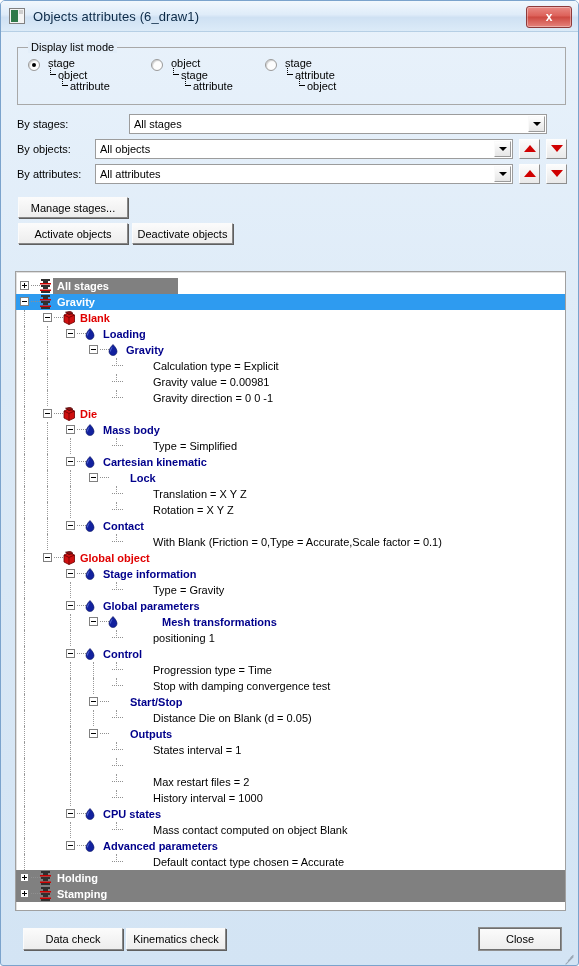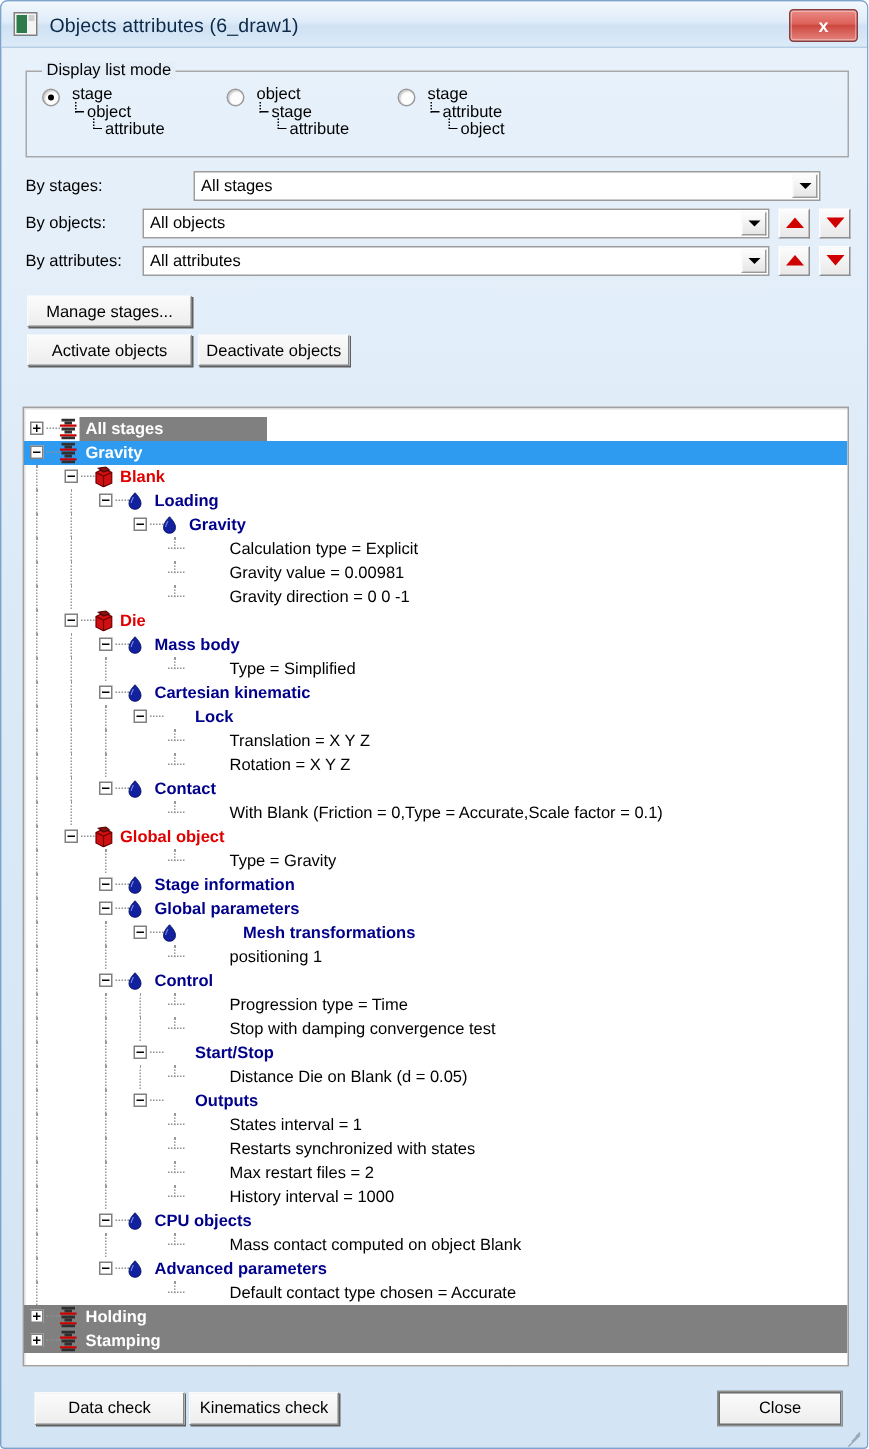"Type = Gravity" div.row { order: before "Stage information" -> after "Stage information" }
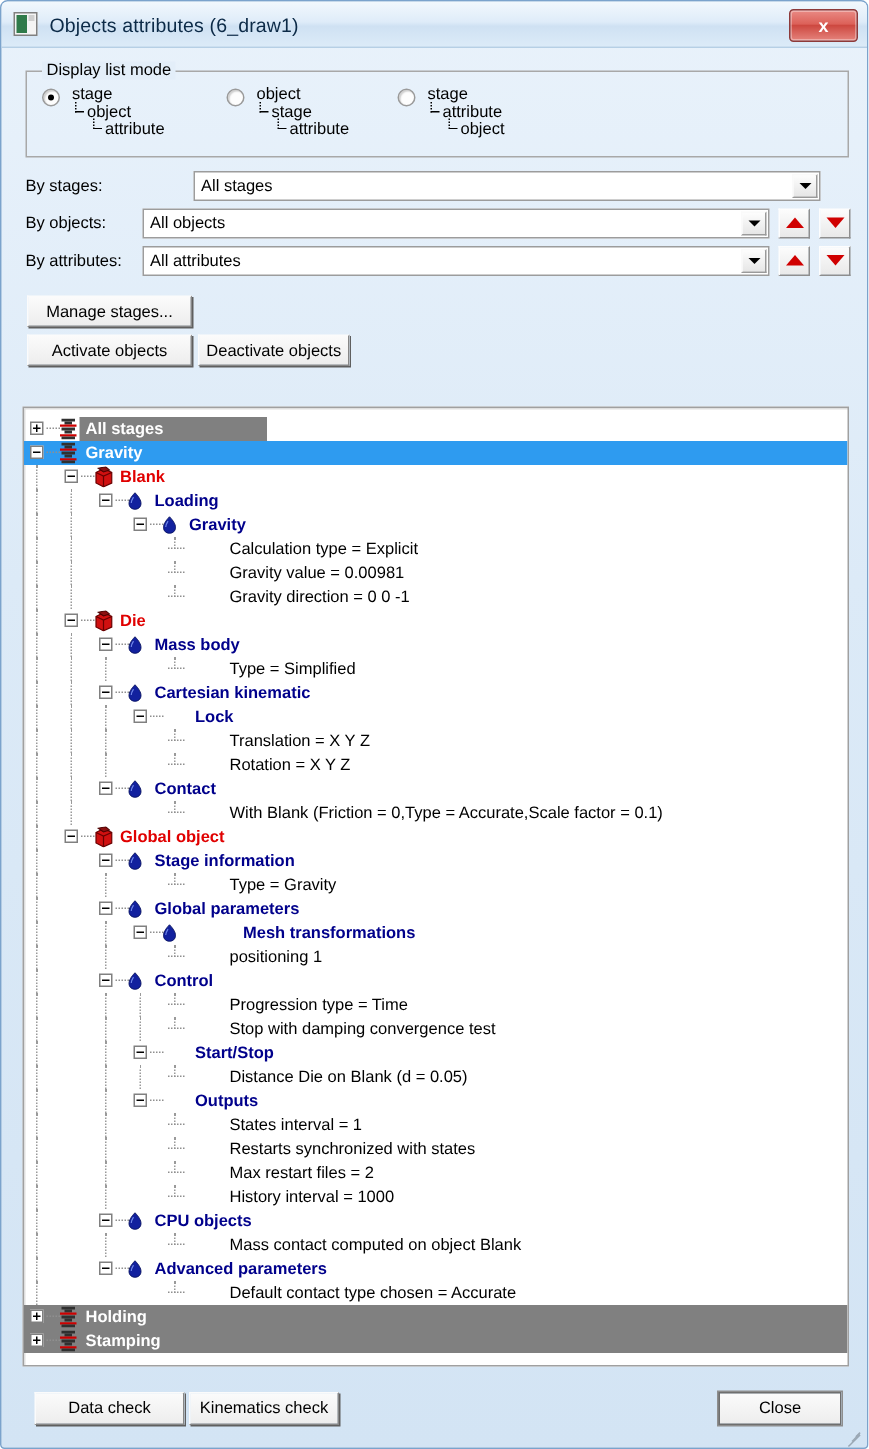"Restarts synchronized with states" span.label { html: <span>Restarts synchronized with states</span> -> none }
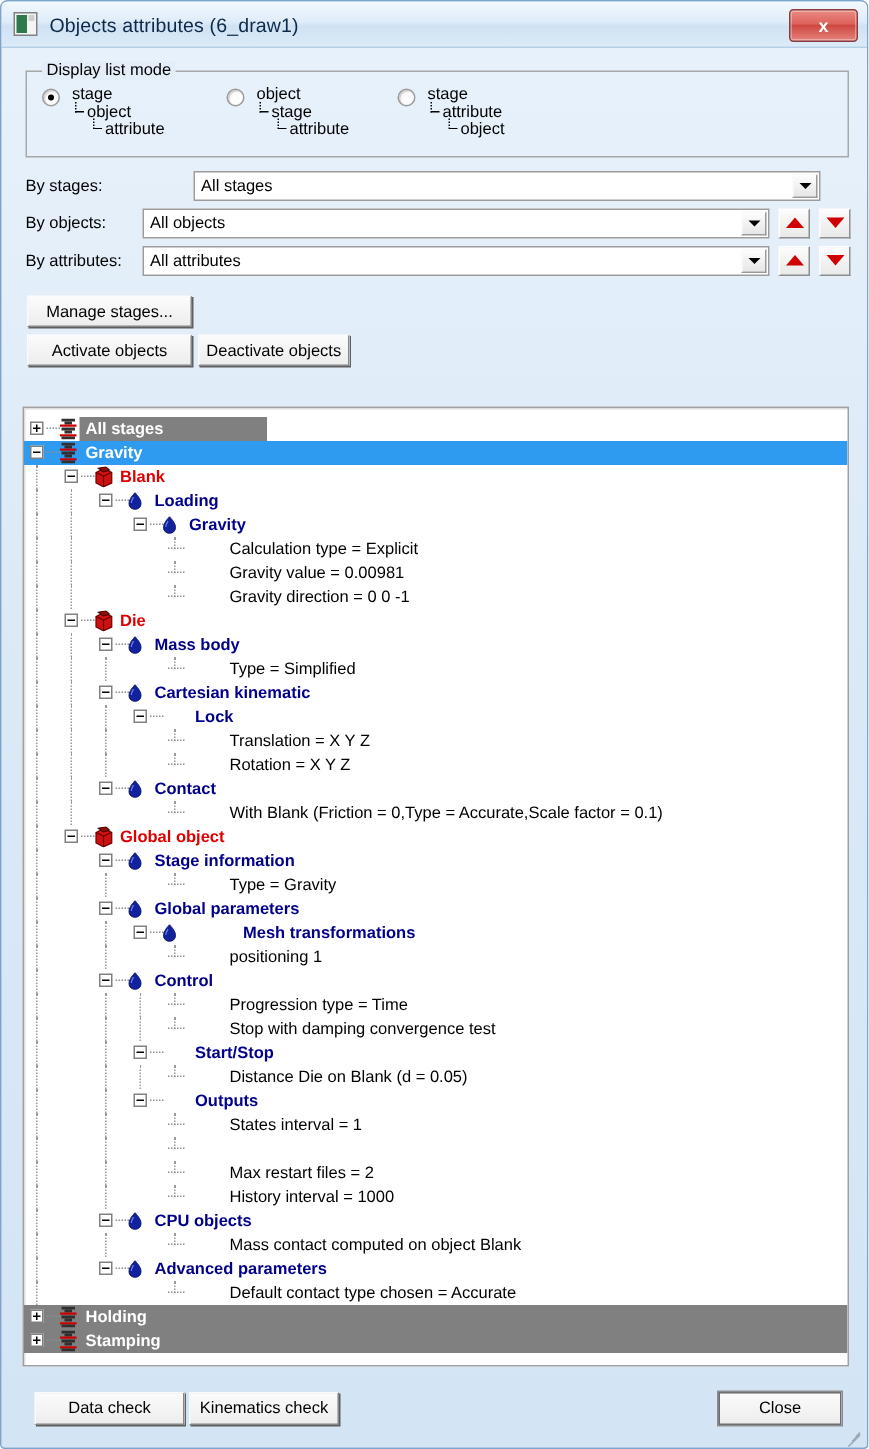"CPU objects" span.label { text: objects -> states }
